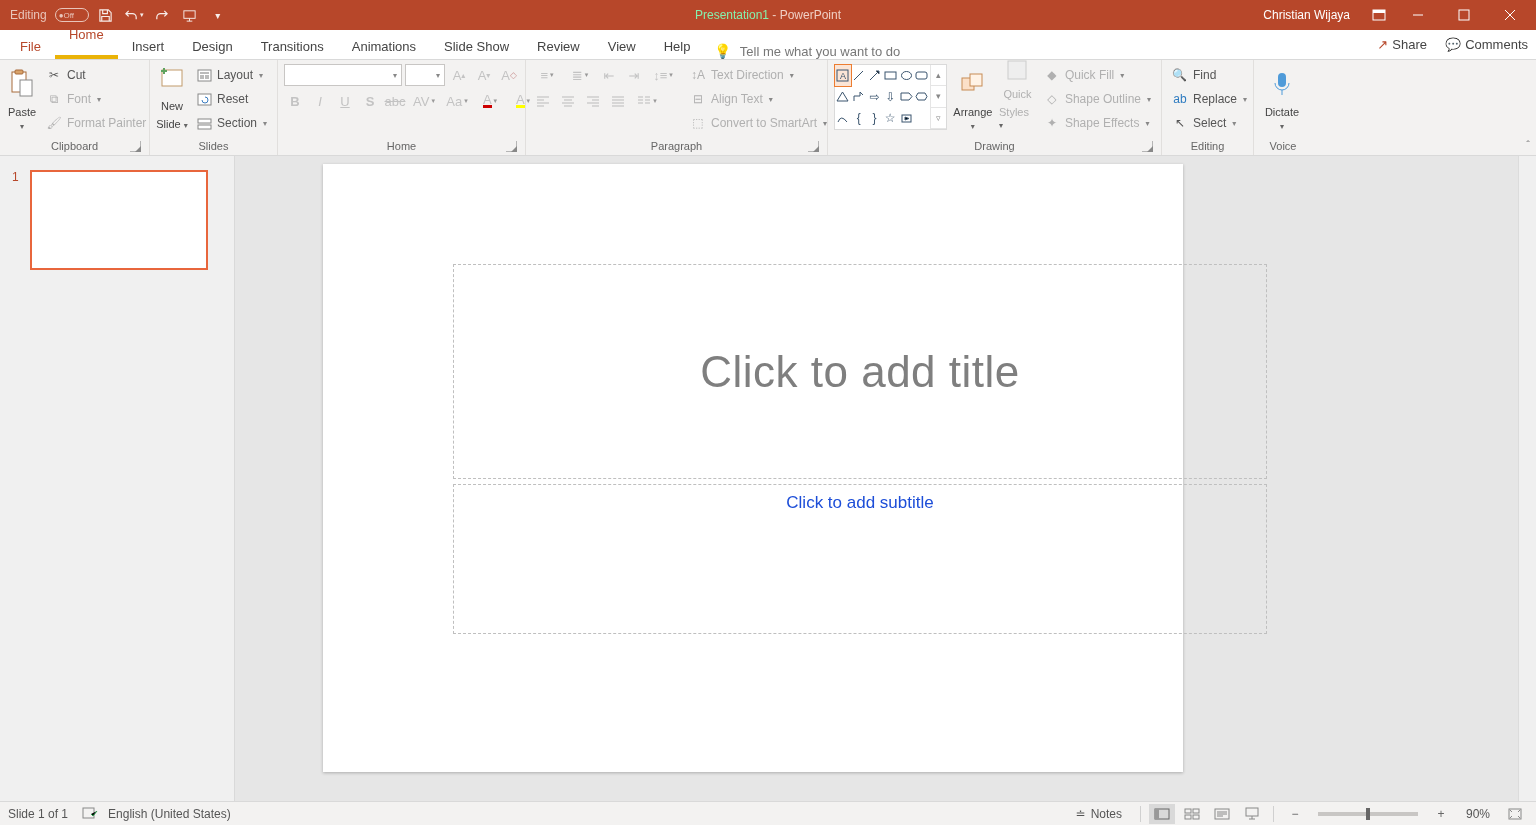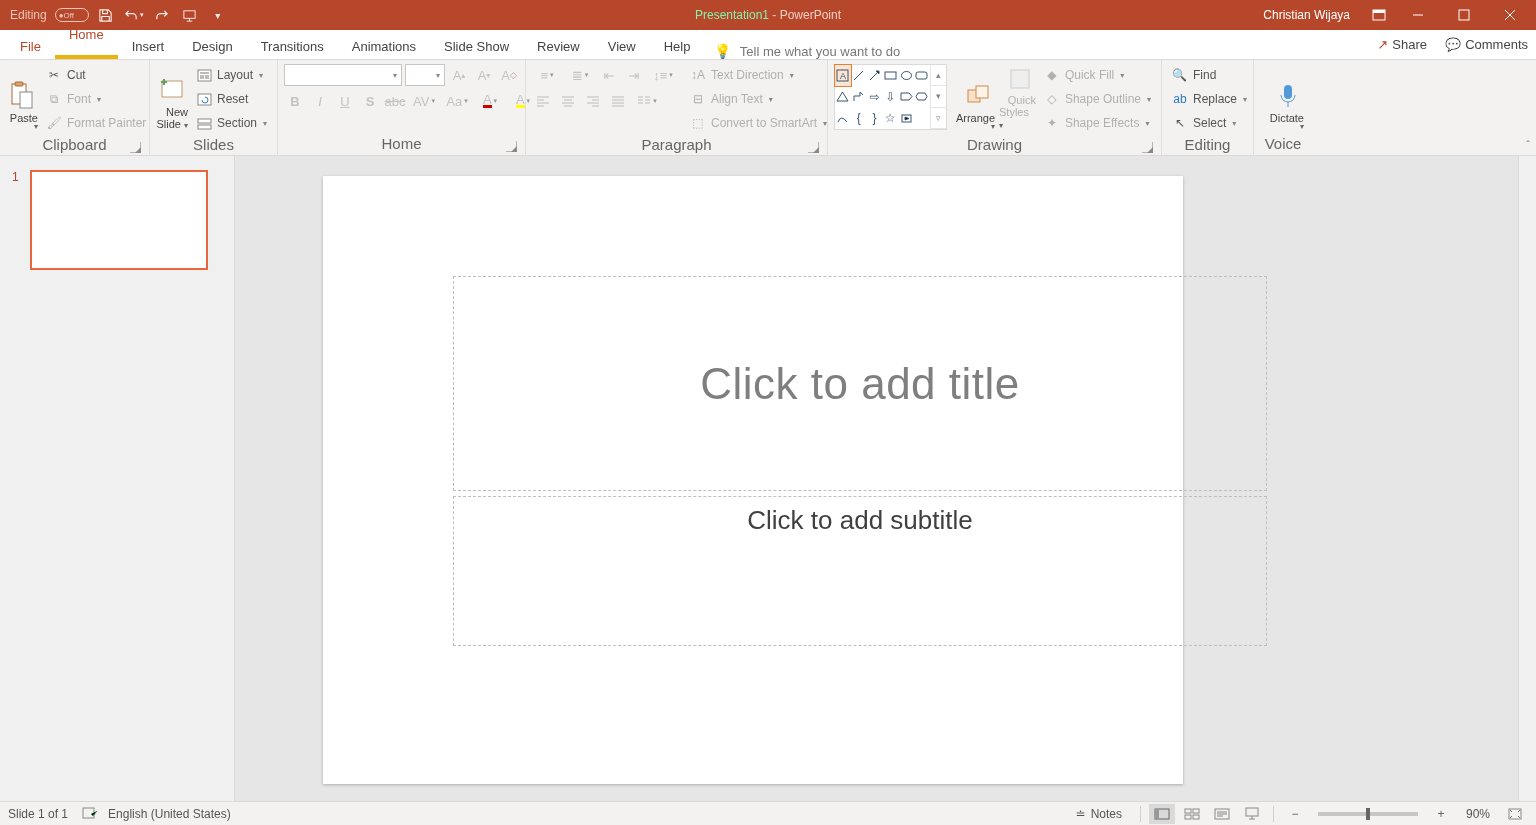"Quick" .bigbtn { align-items: flex-end -> center; gap: 0 -> 6px }
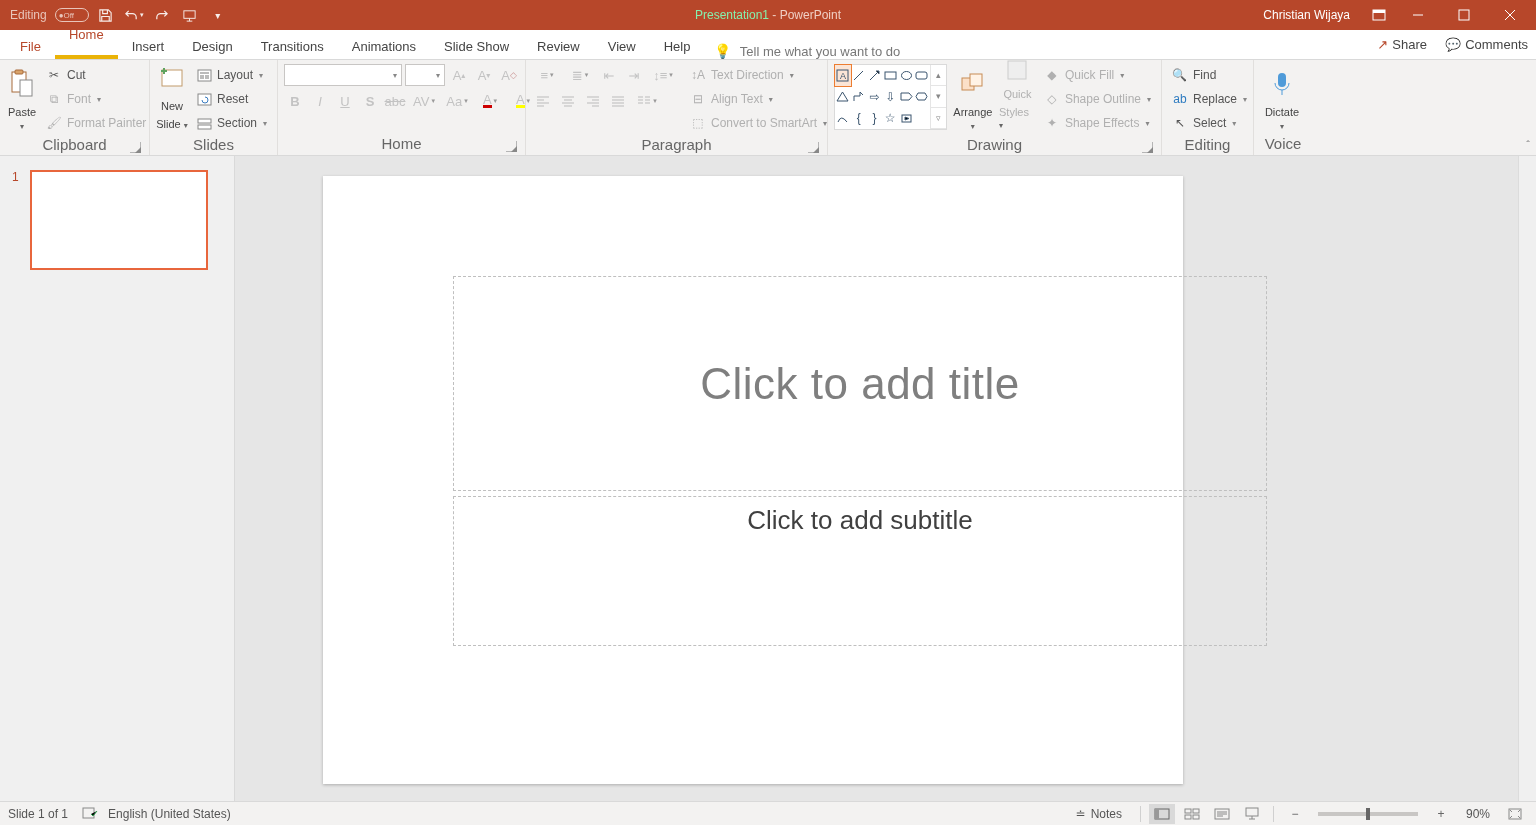"Clipboard" .rgroup .caption { font-size: 15px -> 11px }
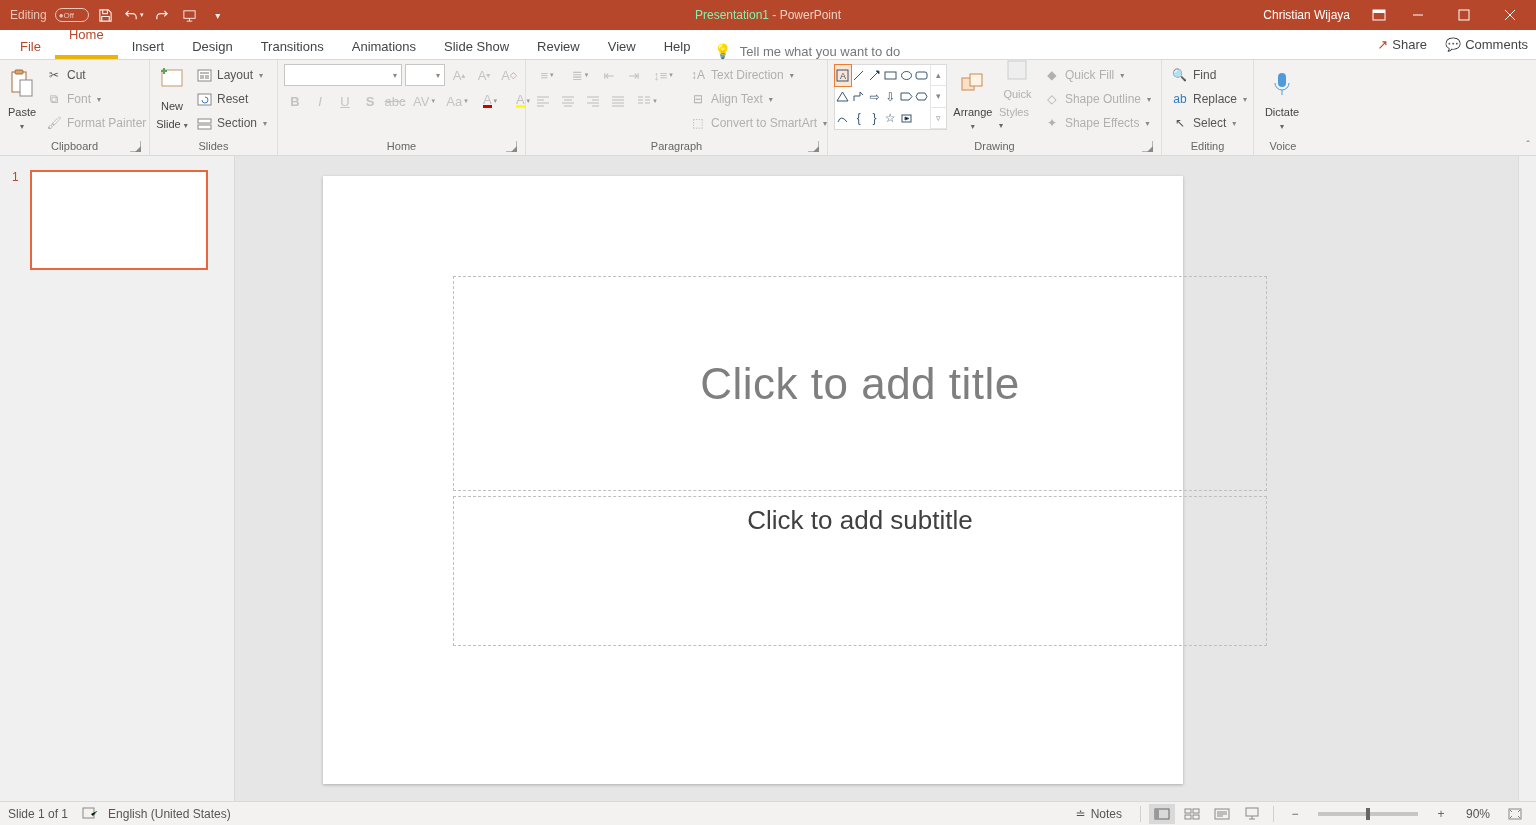"Click to add title" .slide { top: 20px -> 8px }
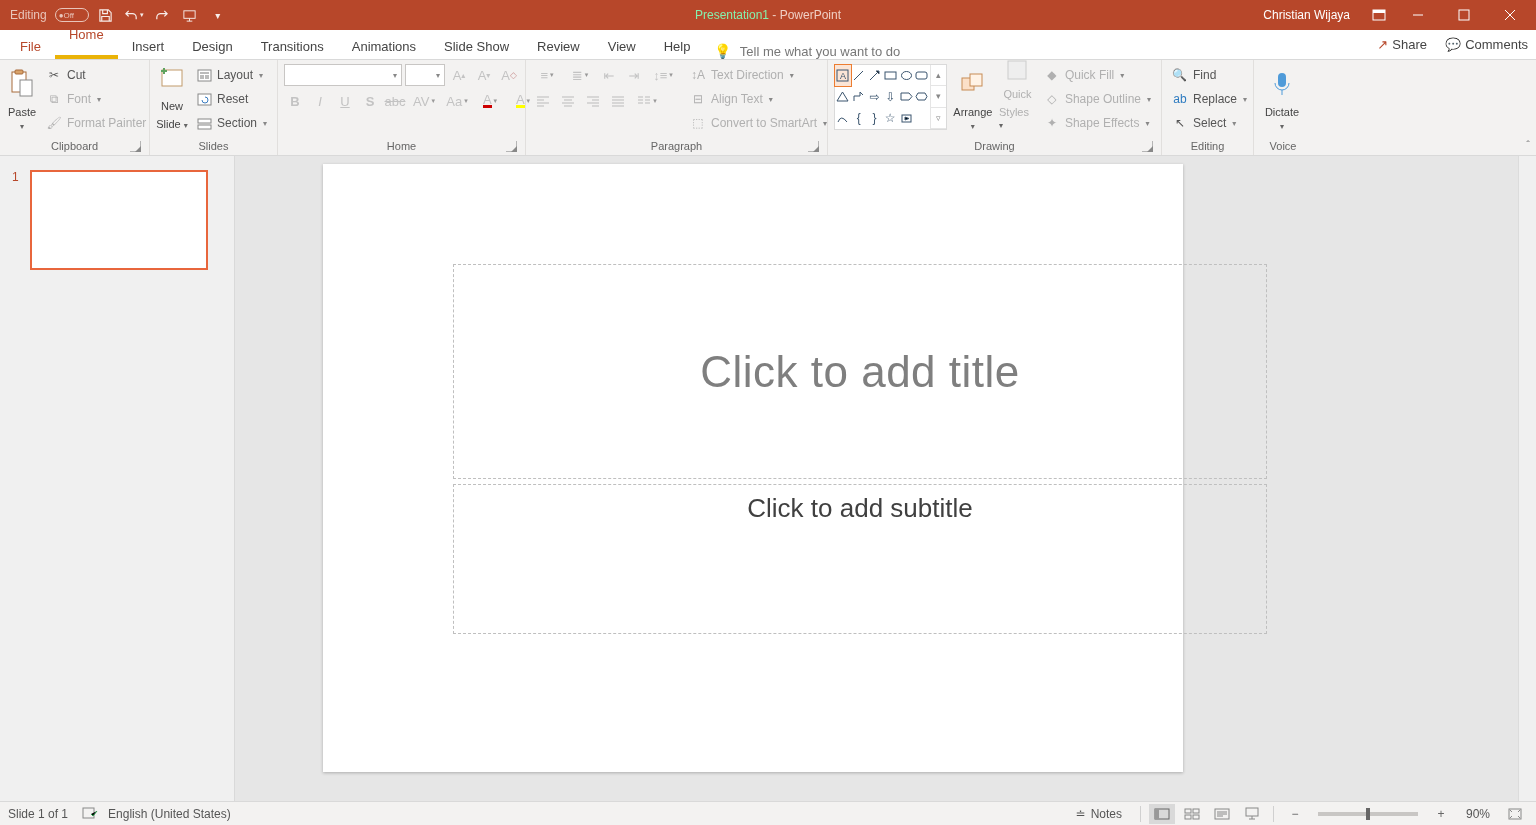"Click to add subtitle" .ph-sub span { color: #404040 -> #1d4ed8; font-size: 26px -> 17px }
